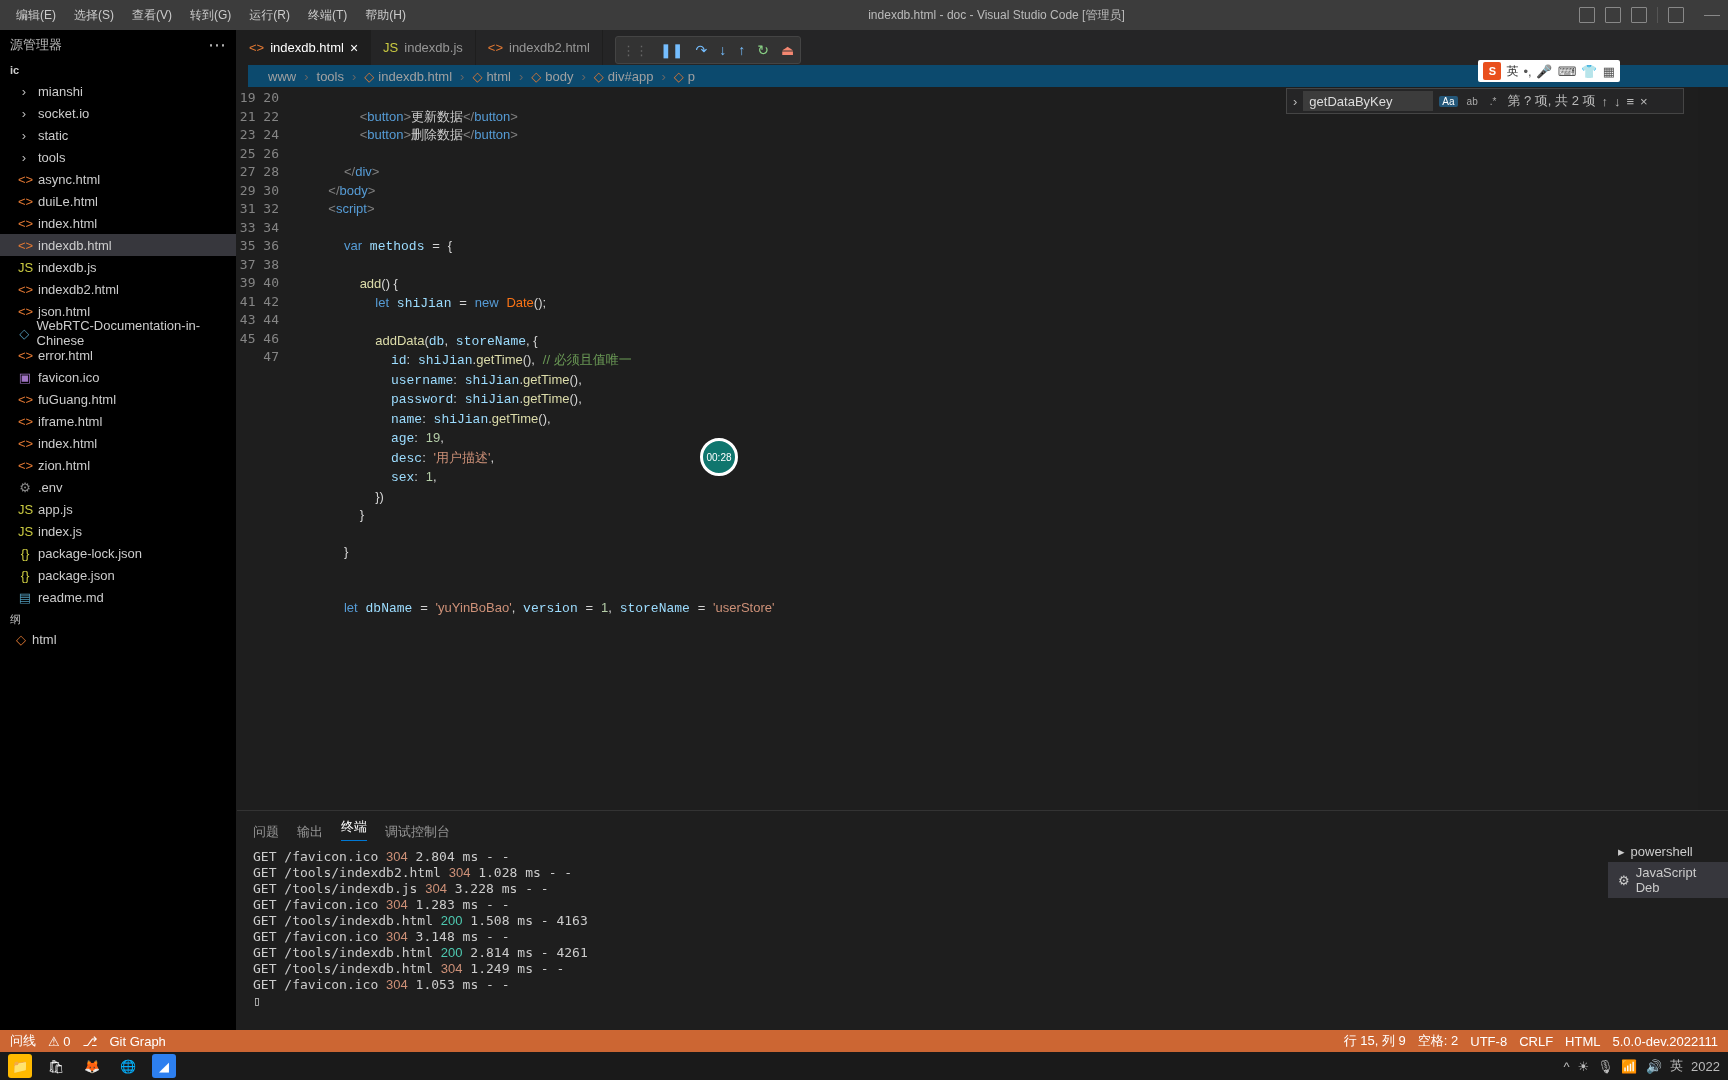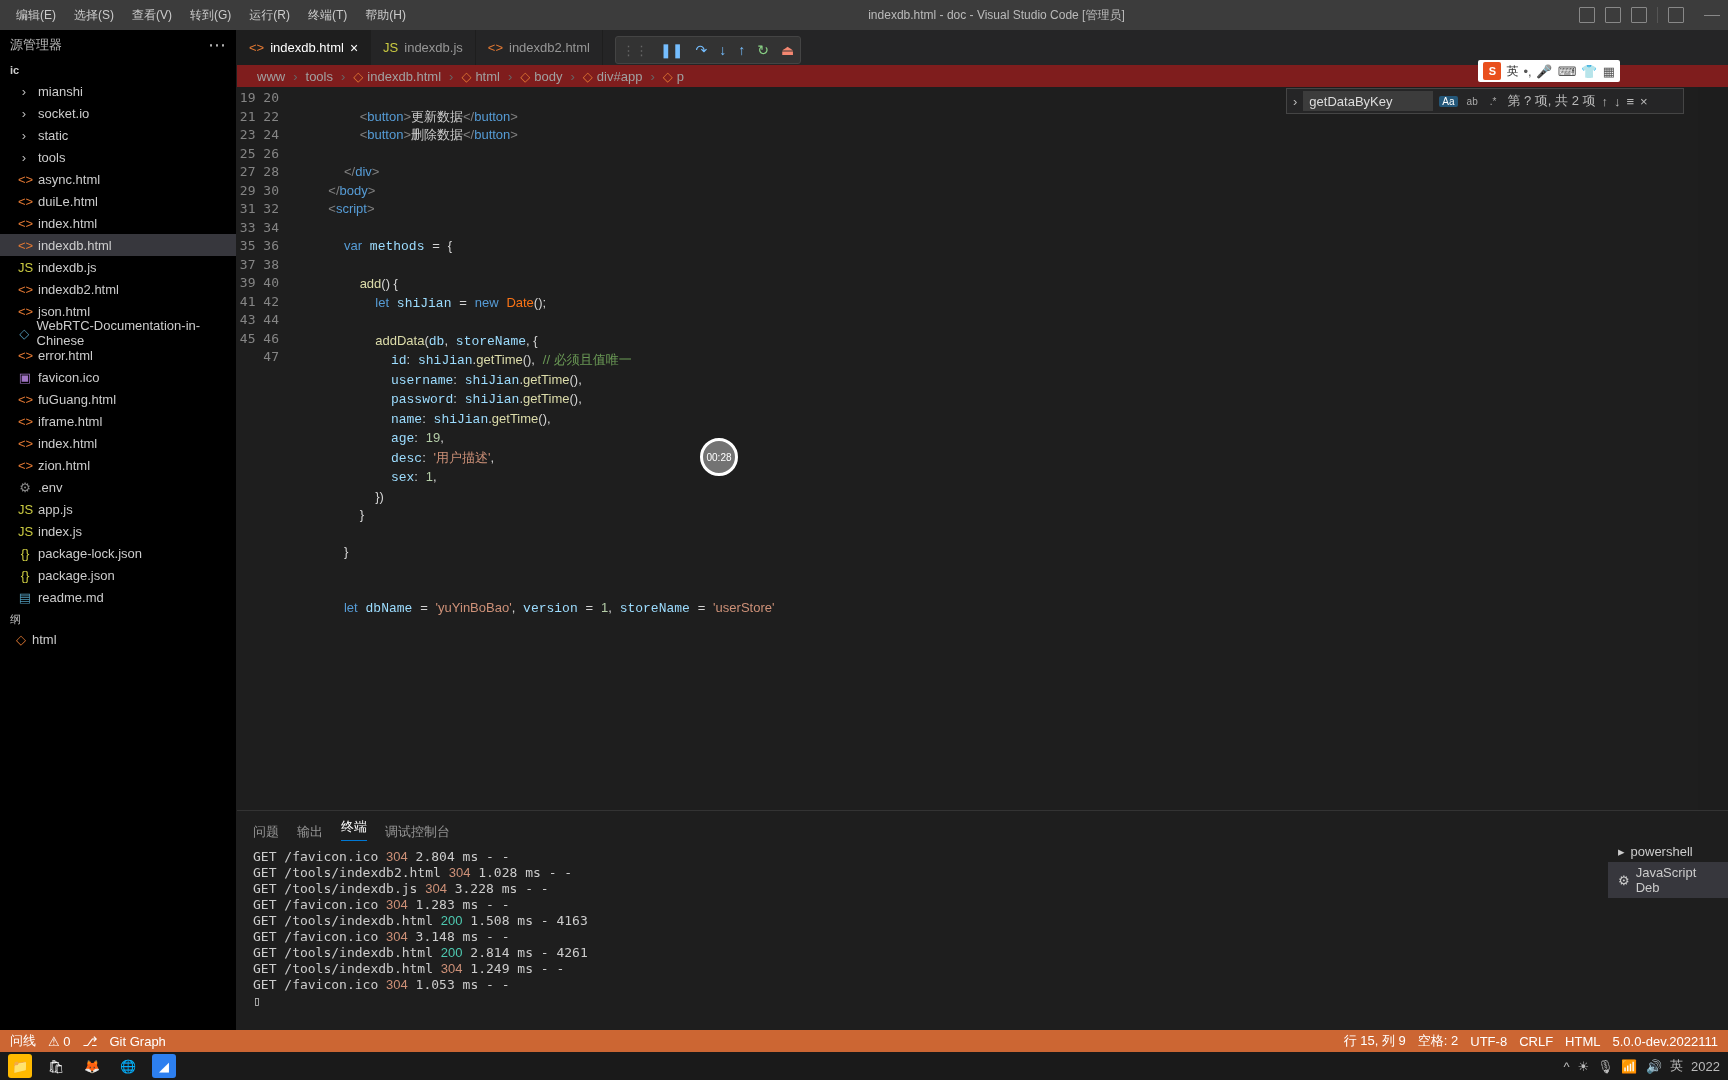"www" .breadcrumb { background: #7f1d1d -> #0c4a6e; left: 237px -> 248px }
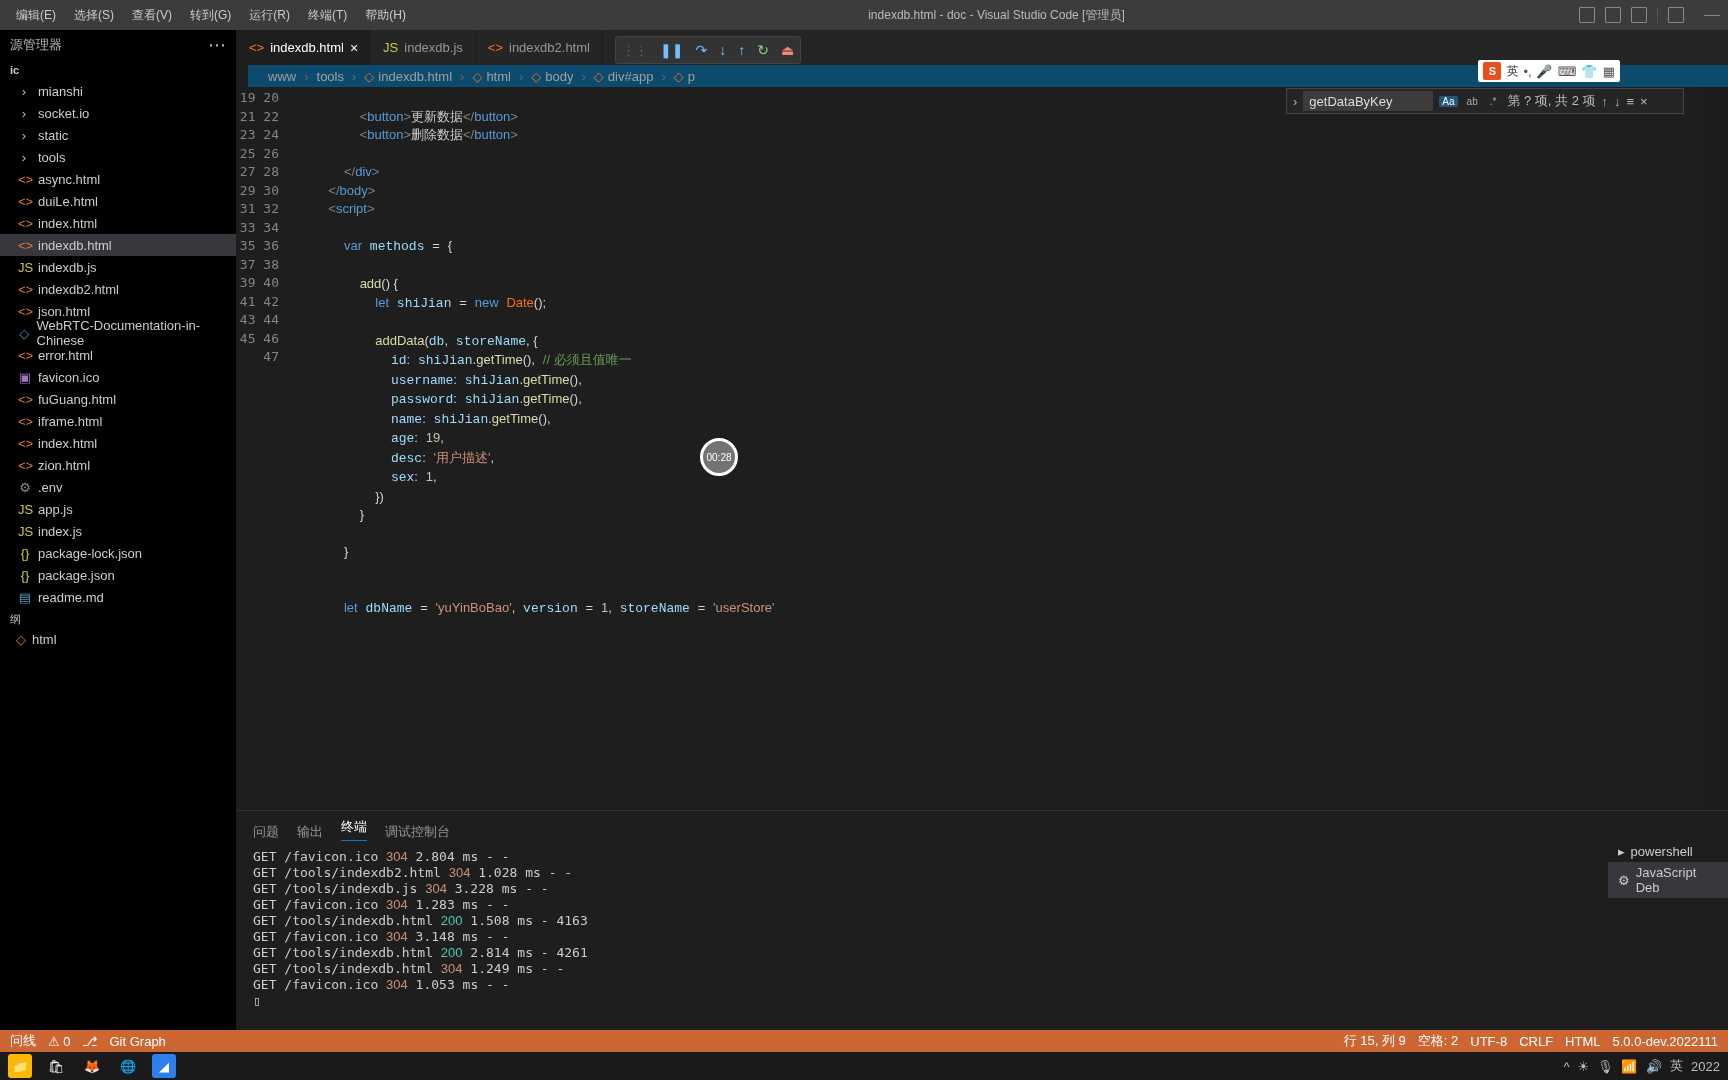"00:28" .timer { background: #737373 -> #0f766e }
